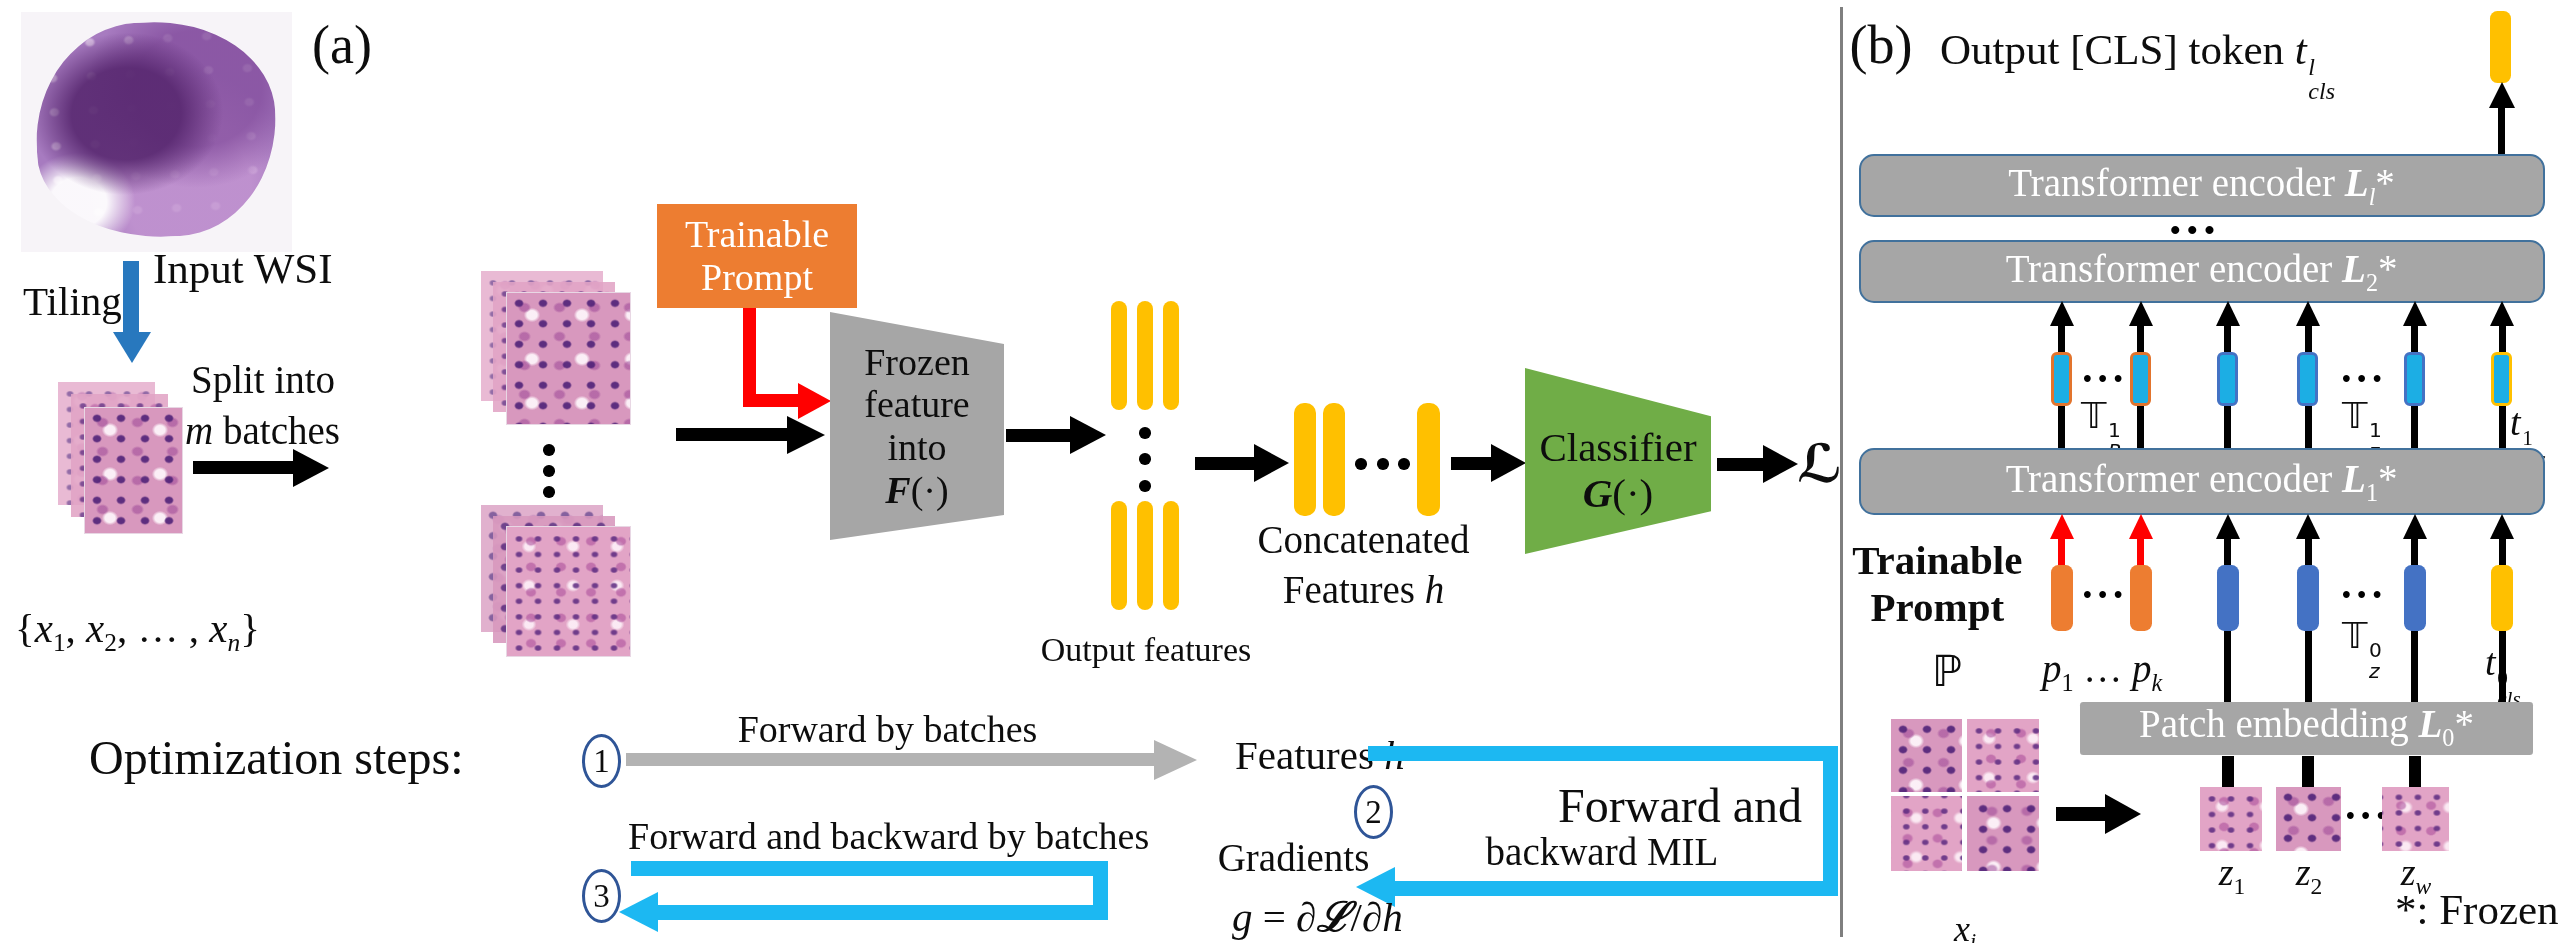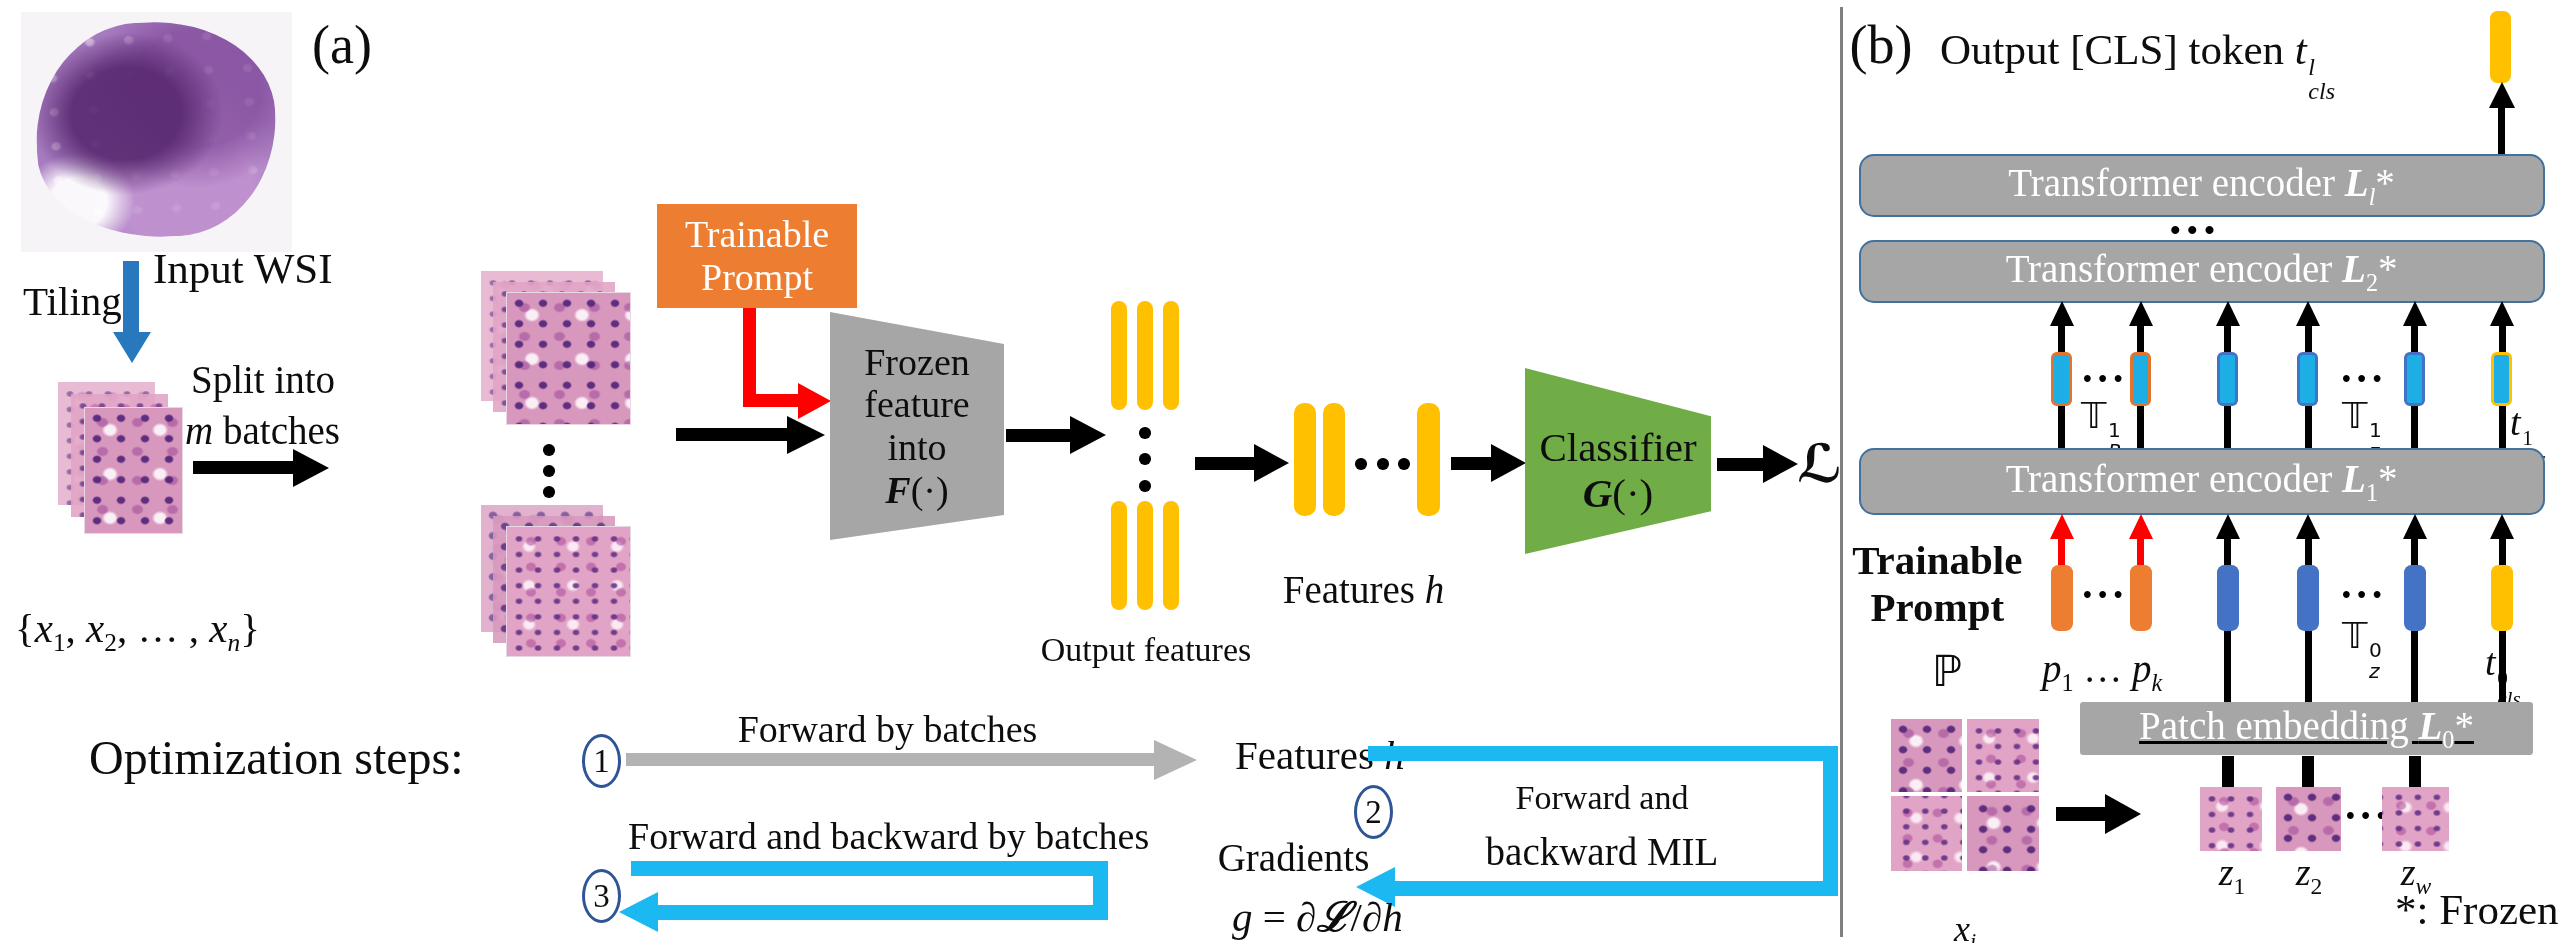"Concatenated" div.abs { html: none -> <div>Concatenated</div> }
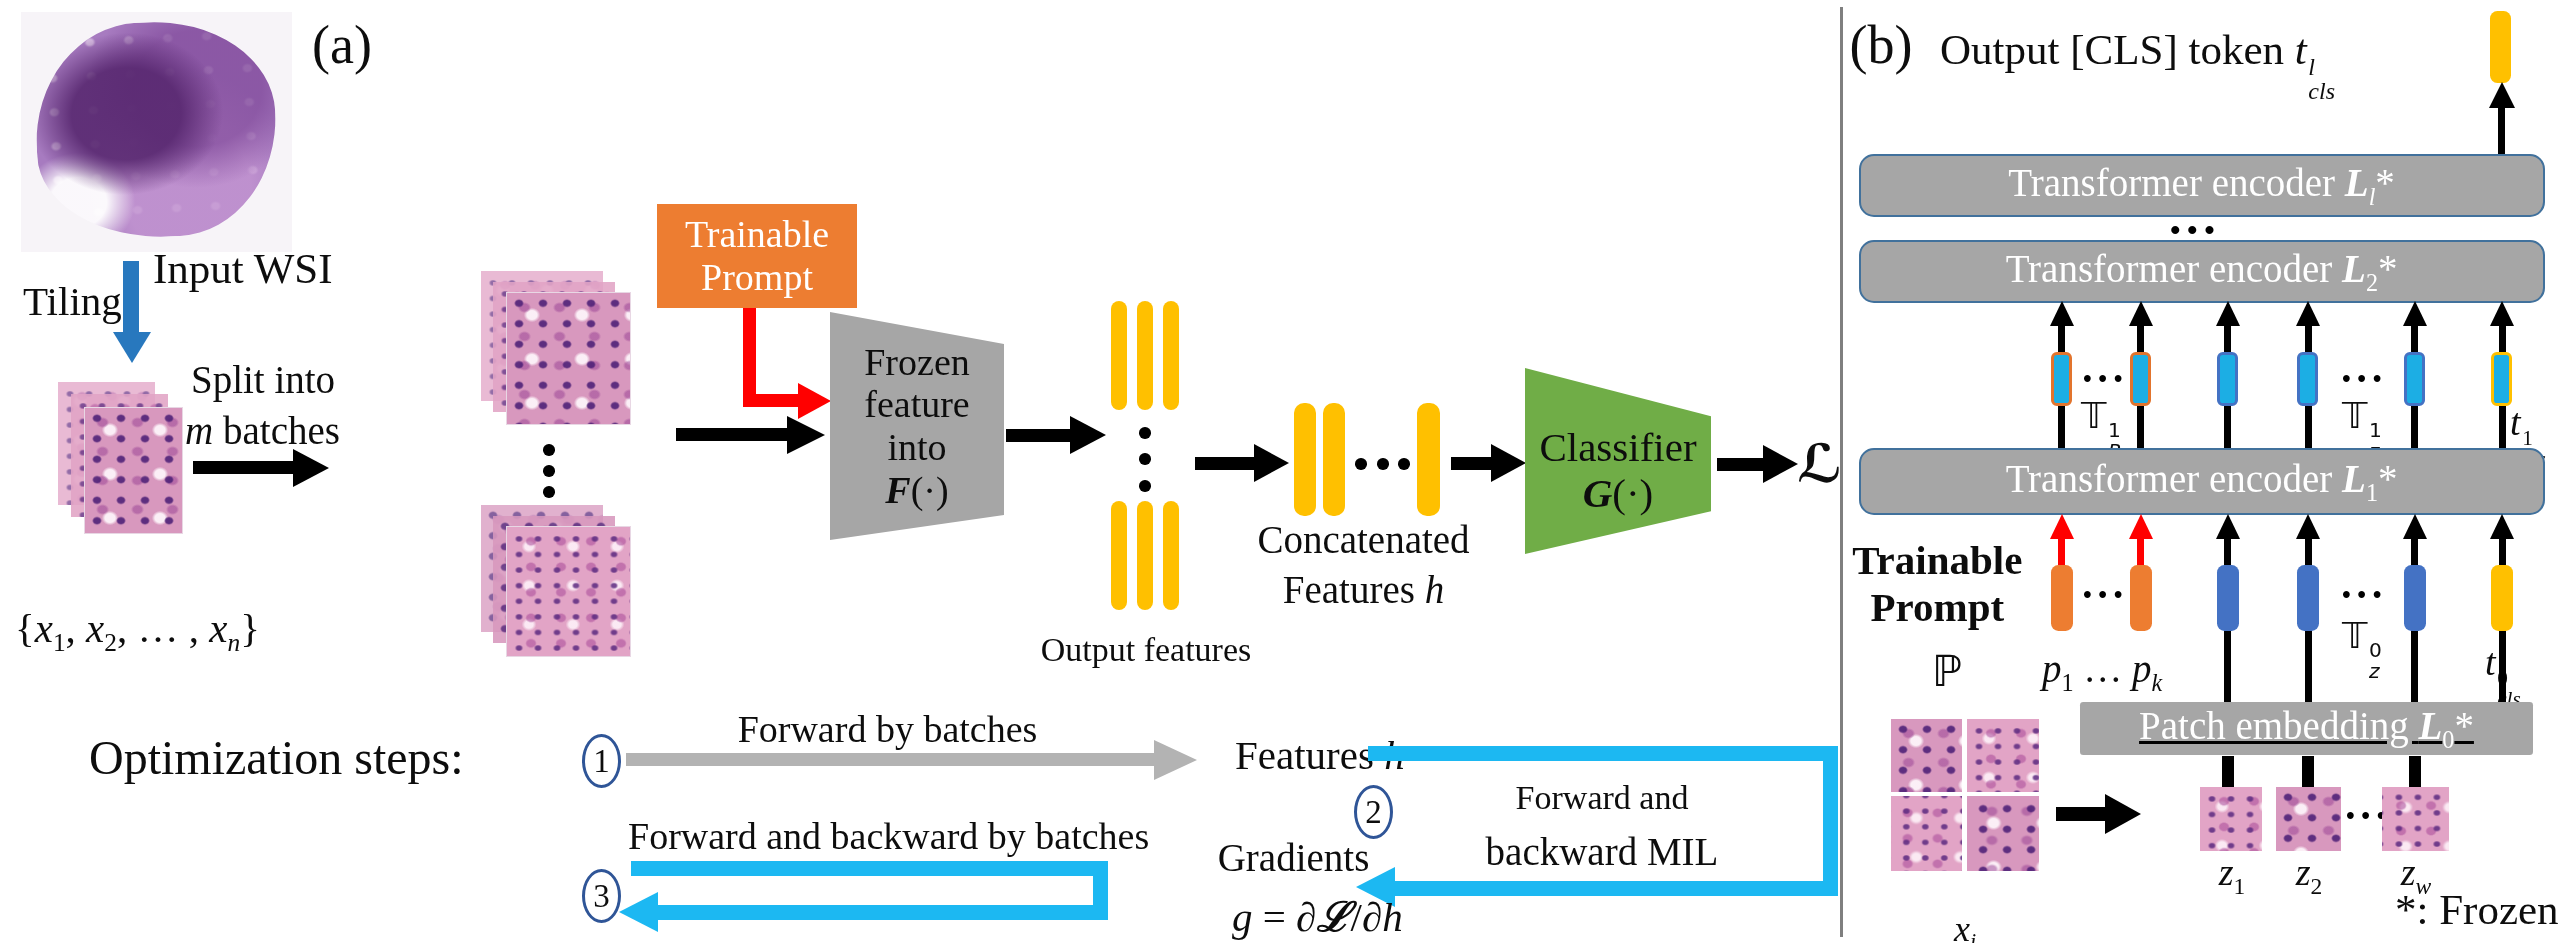"Patch embedding L0*" div.abs { align-items: center -> flex-start; text-decoration: underline -> none }
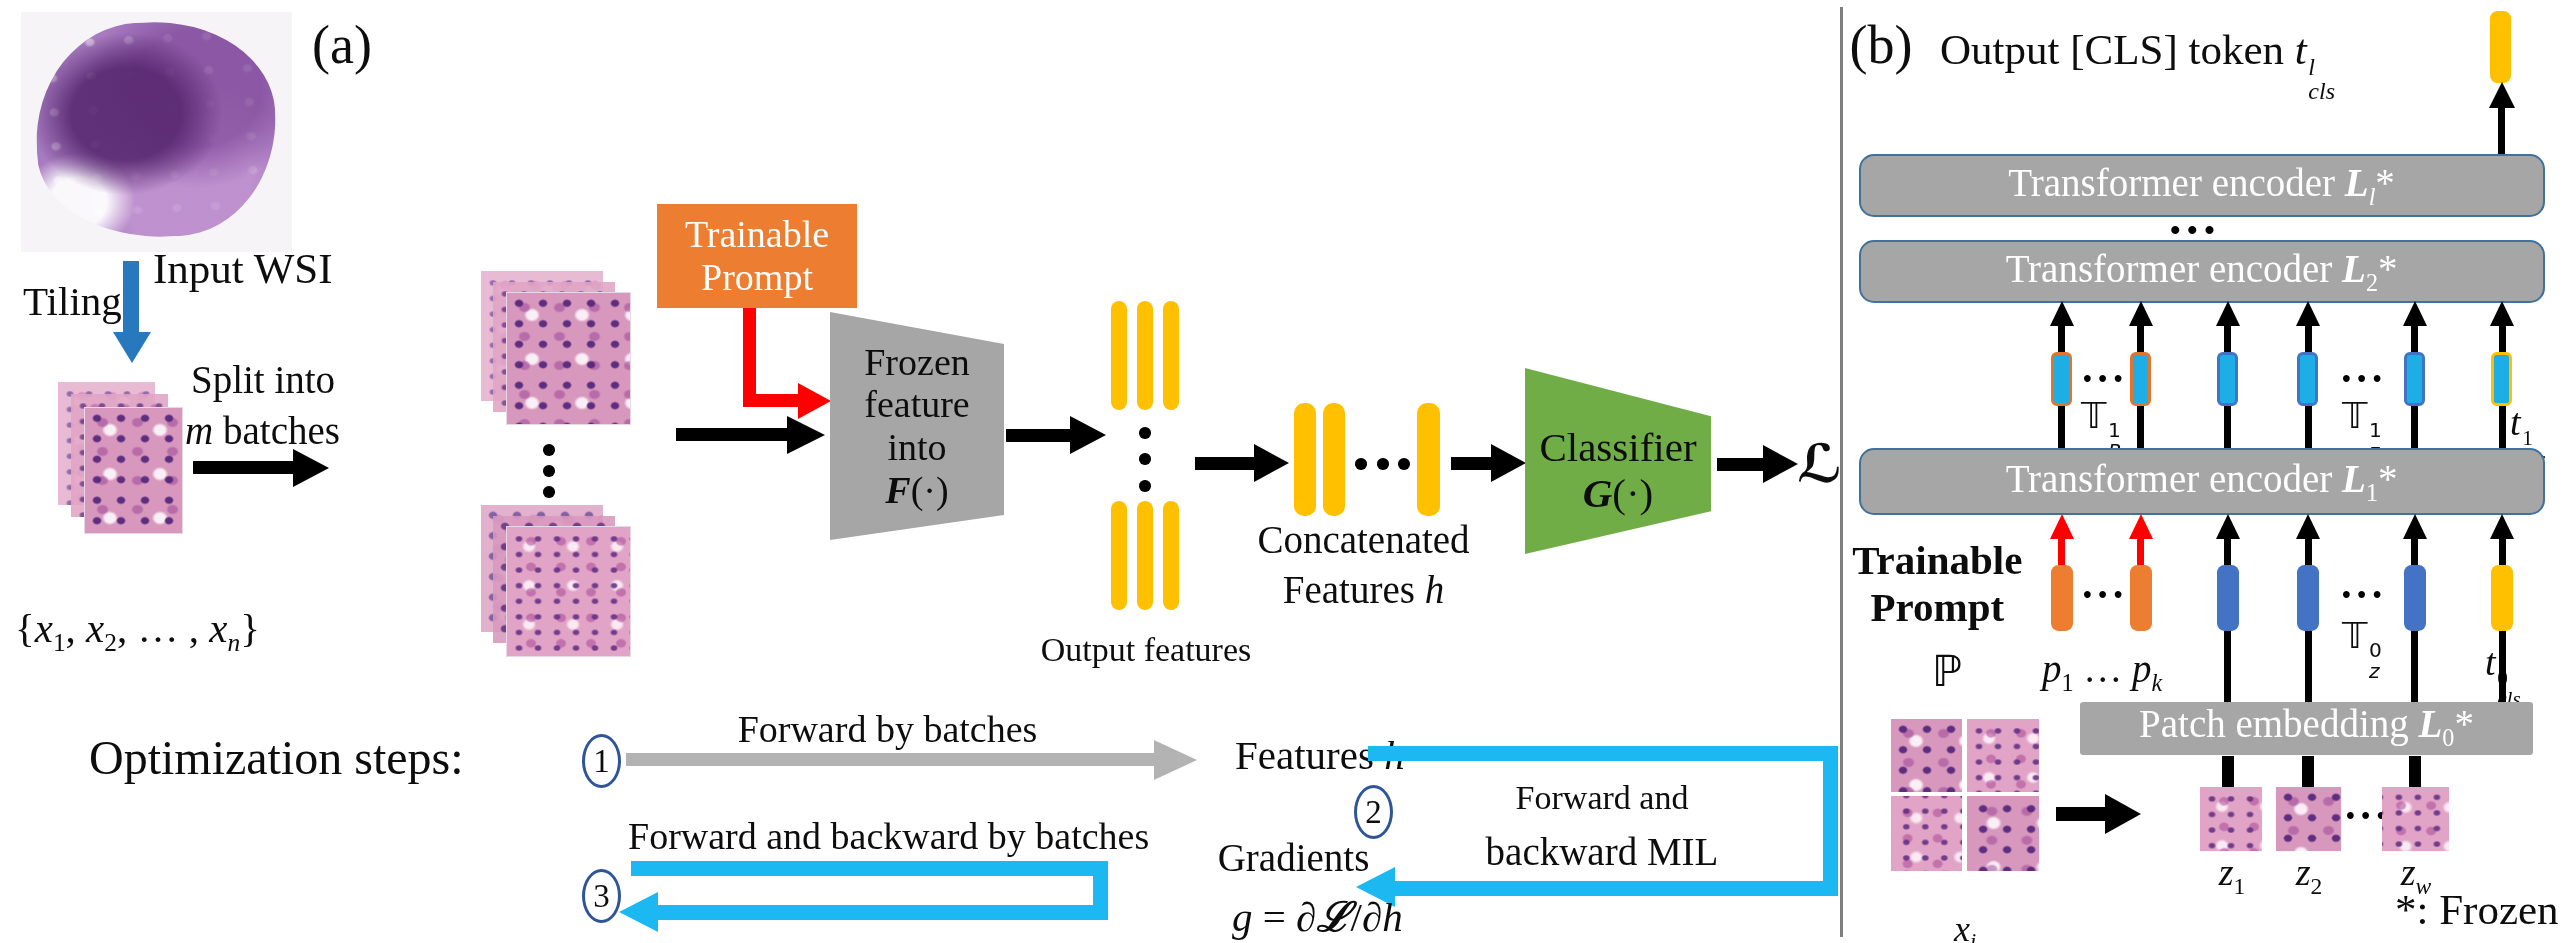"Forward and" div.abs { font-size: 34px -> 48px; left: 1413px -> 1491px }
